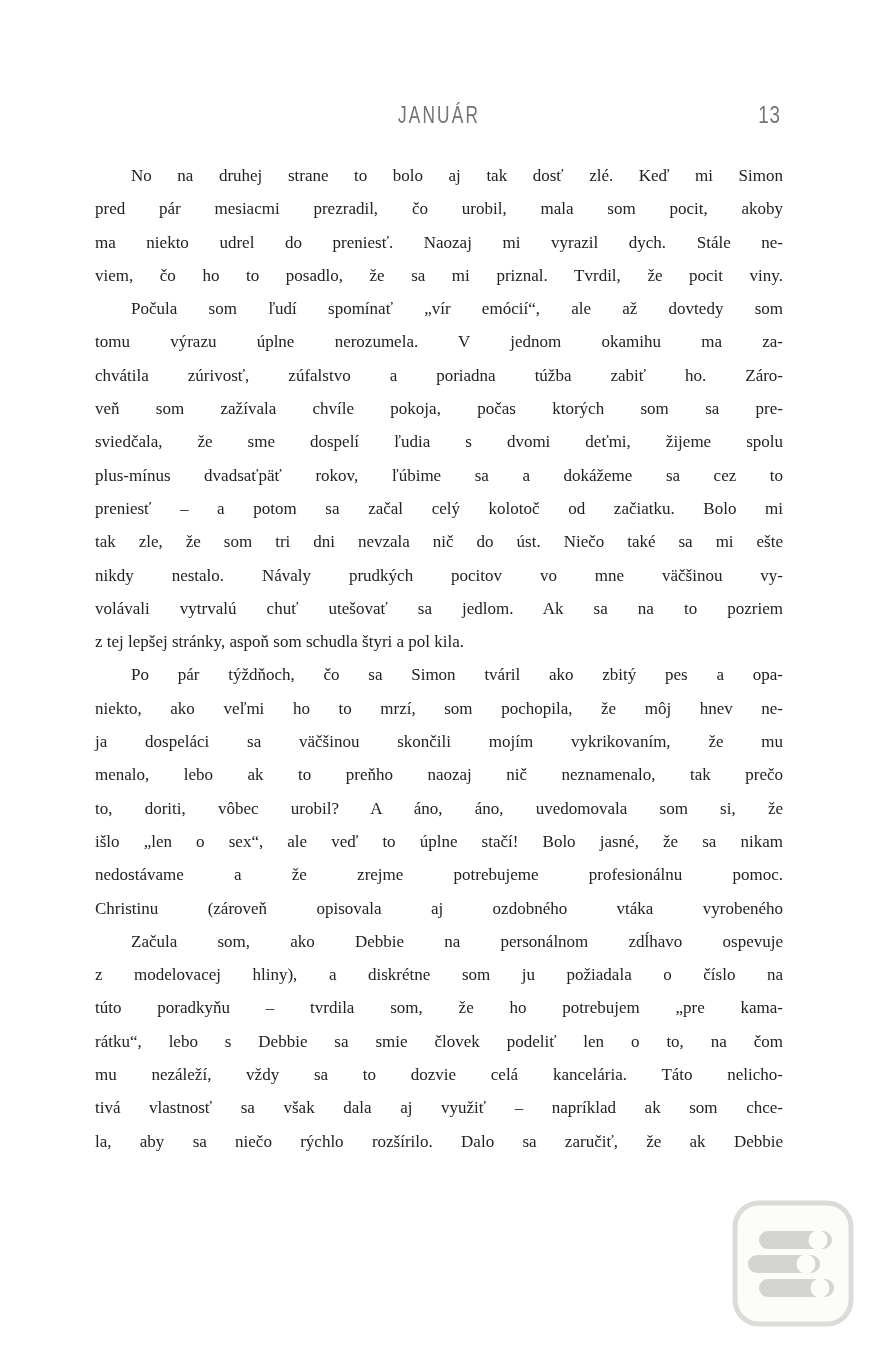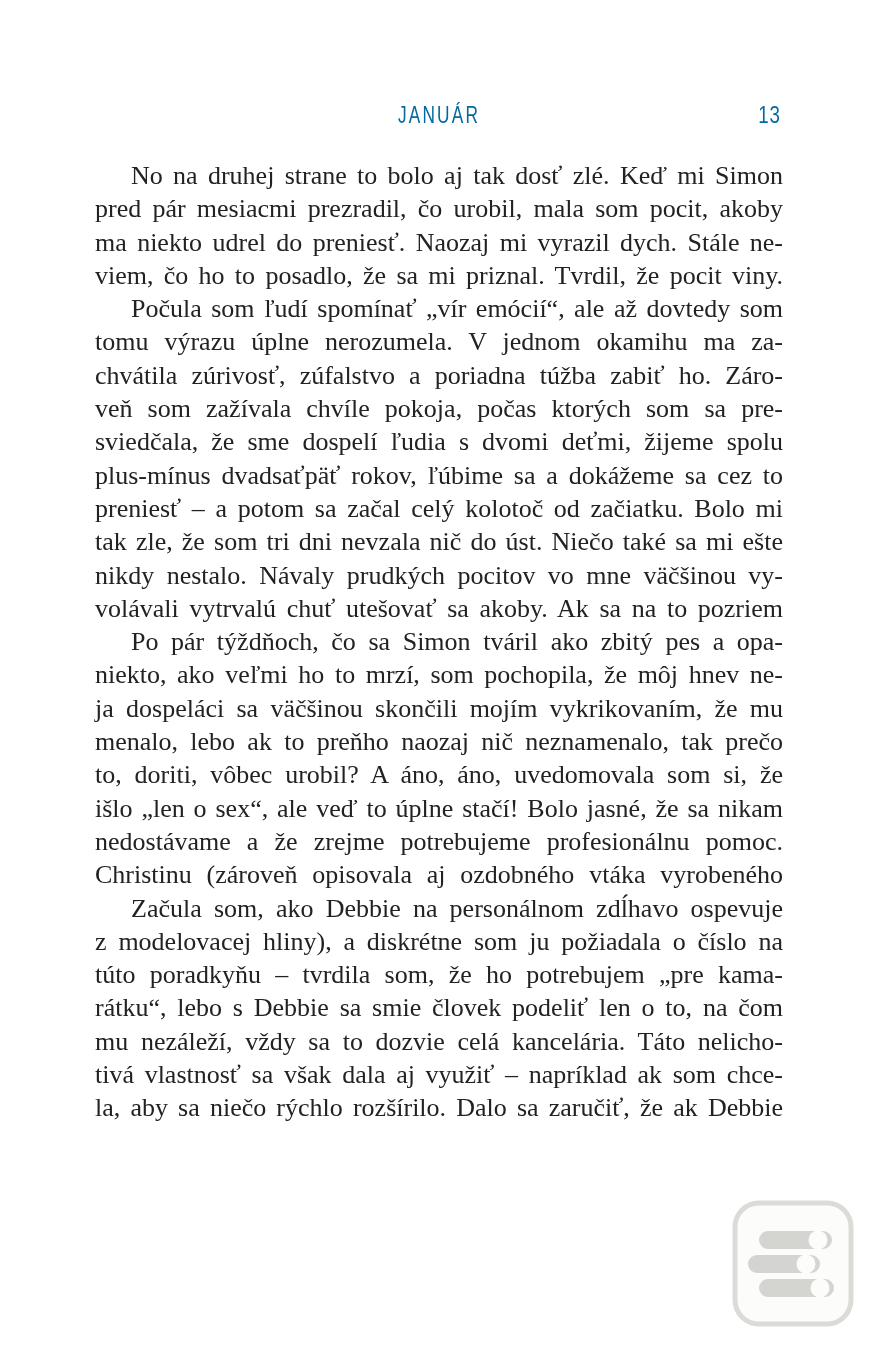"JANUÁR" .running-head { color: #0369a1 -> #737373 }
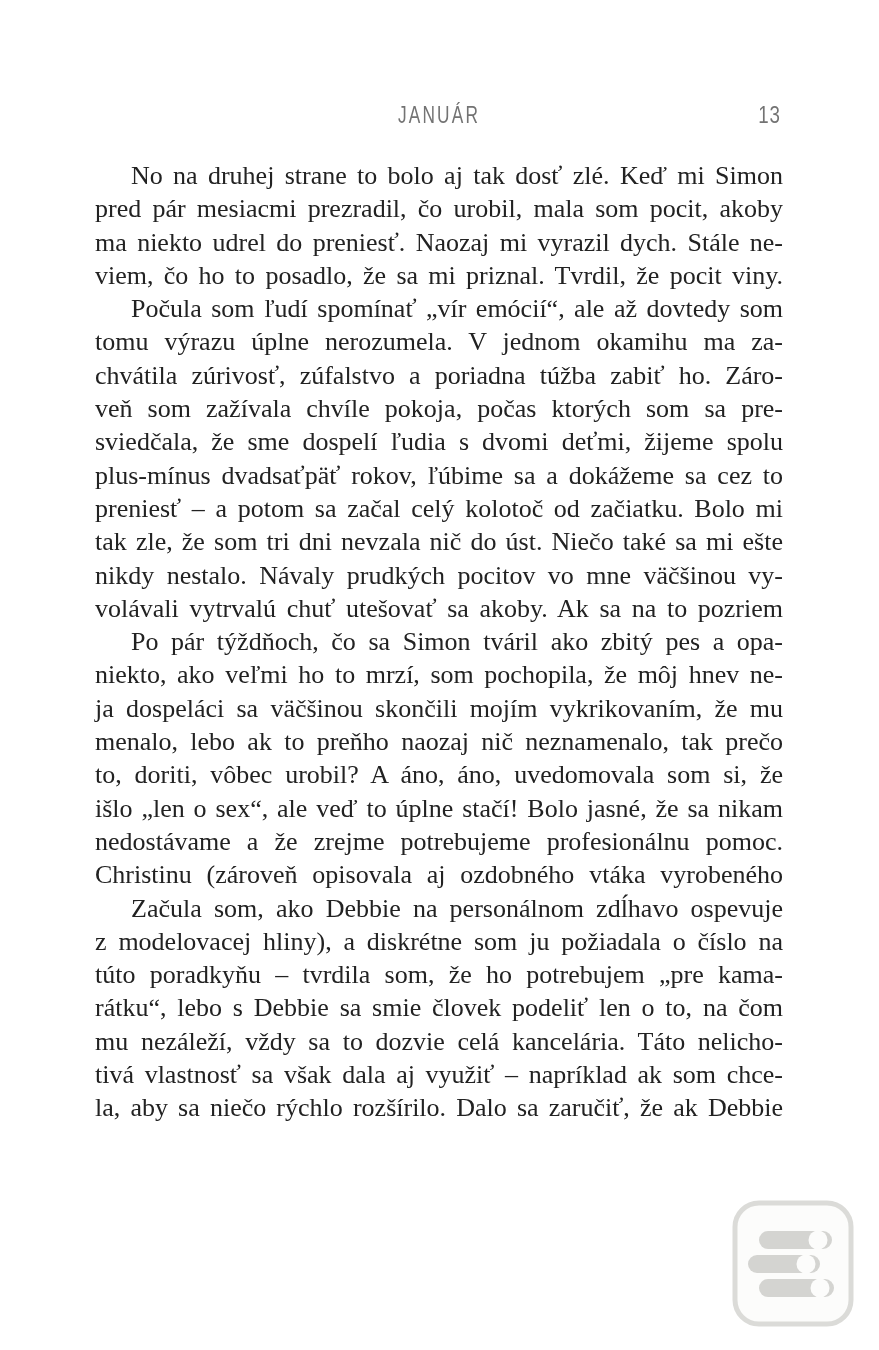"No na druhej strane to" .page-body { font-size: 26px -> 17px }
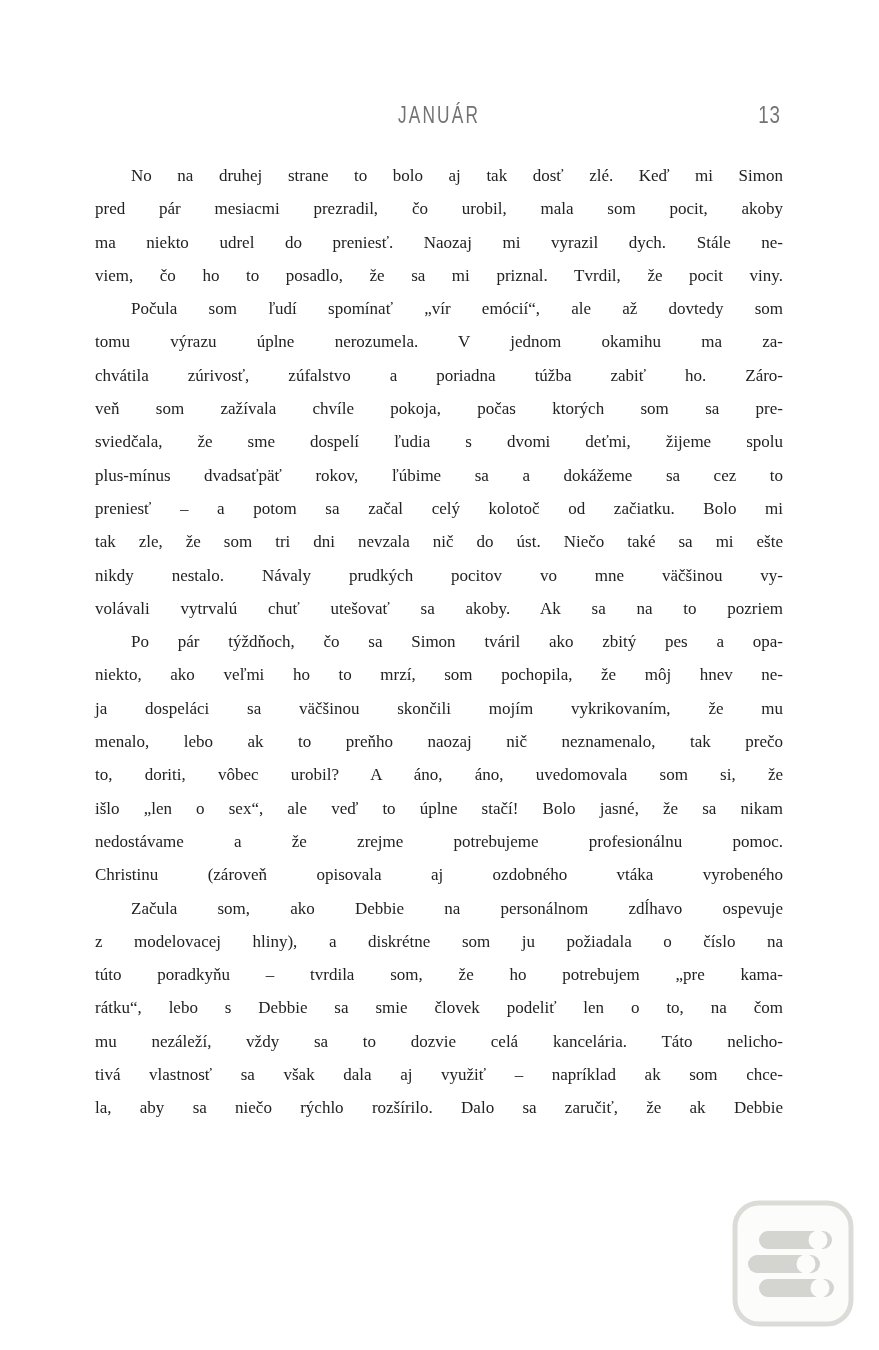"volávali vytrvalú chuť utešovať sa" div.line { text: akoby -> jedlom }
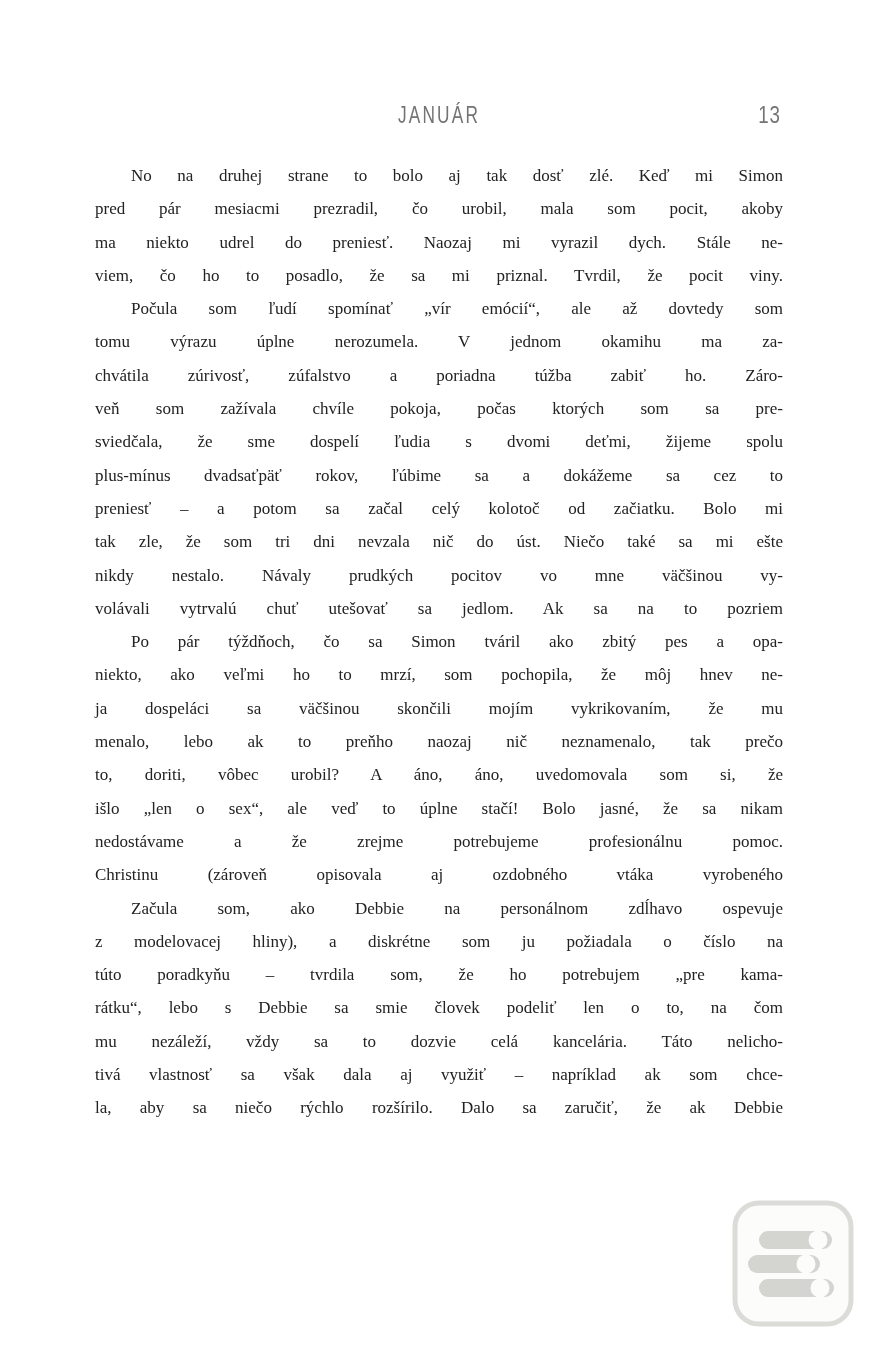"z tej lepšej stránky, aspoň" div.line { html: none -> <div>z tej lepšej stránky, aspoň som schudla štyri a pol kila.</div> }
